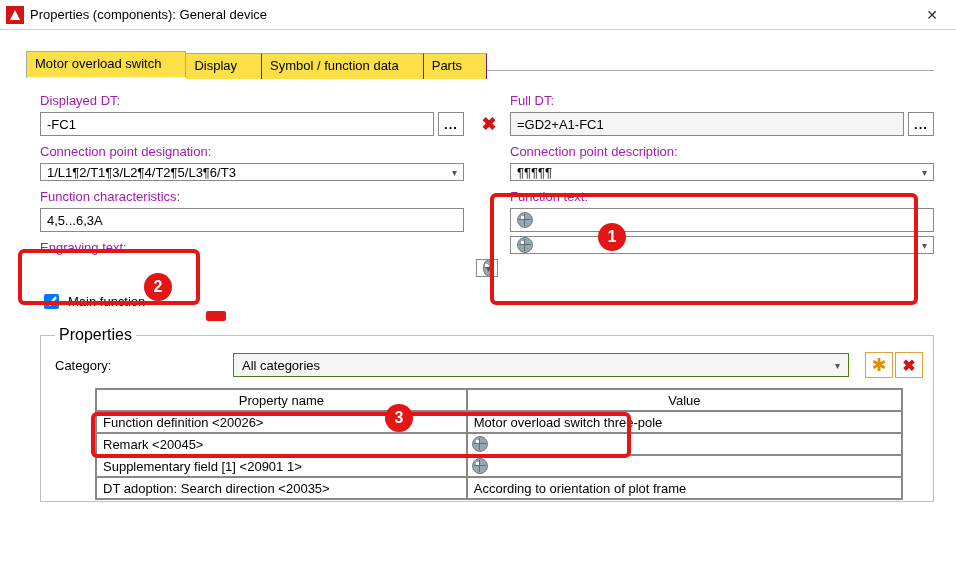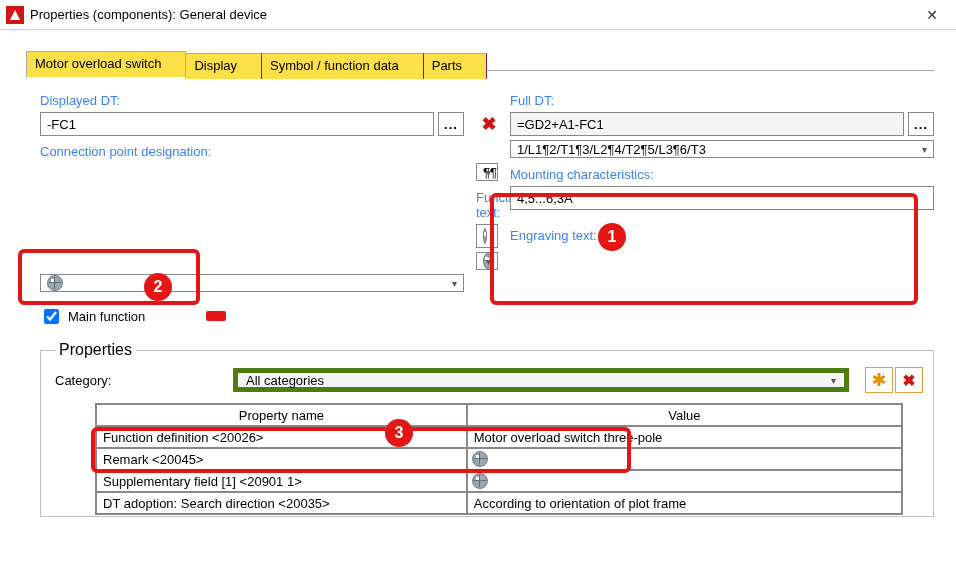"Displayed DT:" .lbl { color: #3b82f6 -> #a21caf }
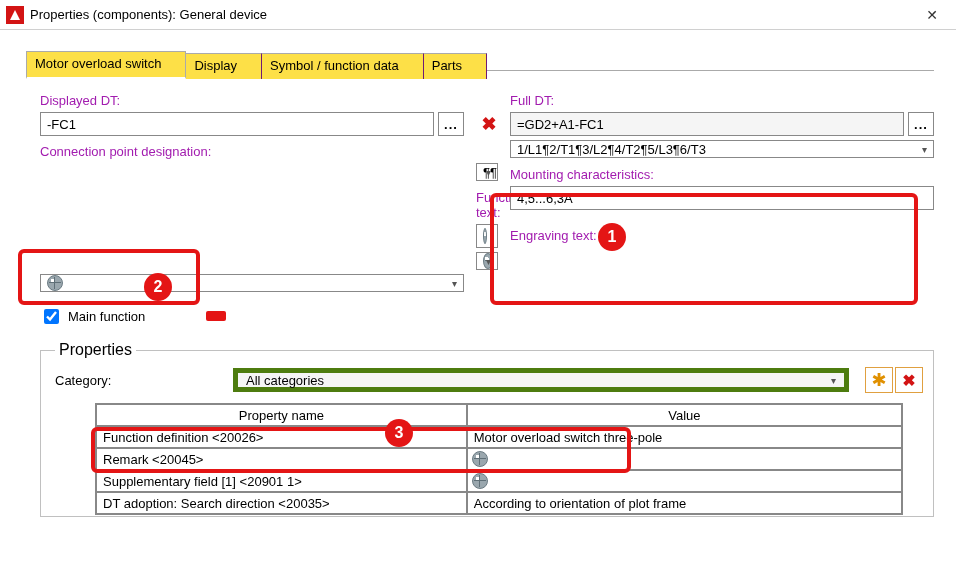"Connection point description:" div.lbl { html: none -> <div>Connection point description:</div> }
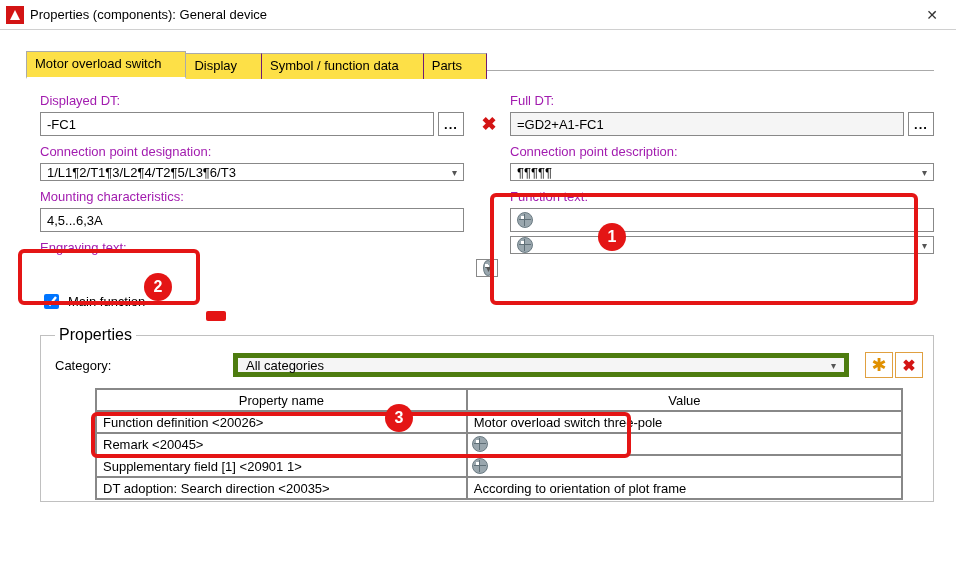"Mounting characteristics:" div.lbl { text: Mounting -> Function }
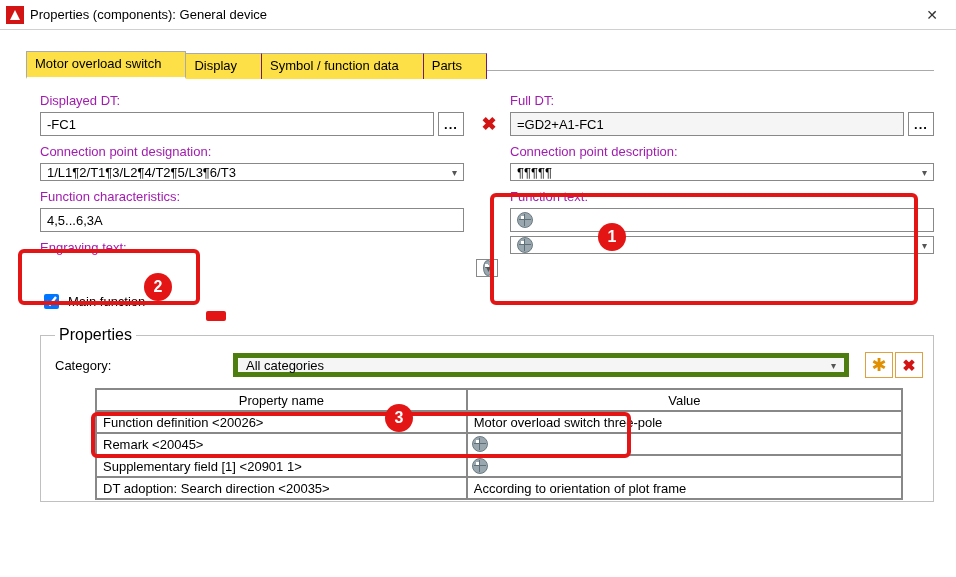"All categories" .cat-combo { border: 5px solid #4d7c0f -> 1px solid #4d7c0f }
